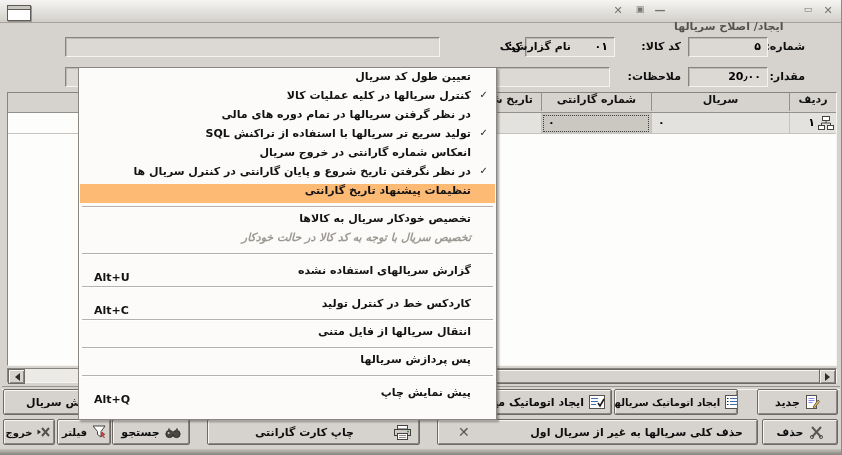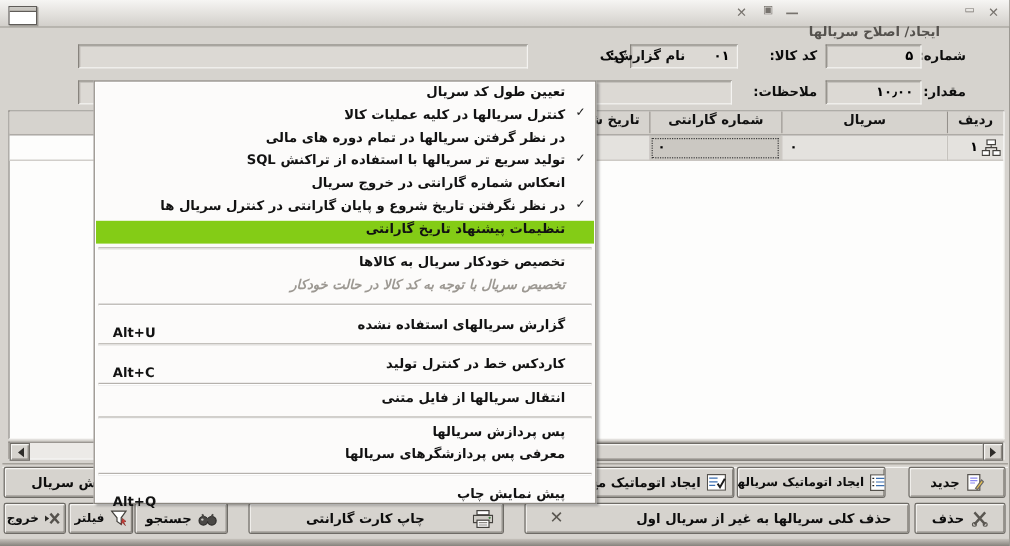"۱۰٫۰۰" div.inset { text: ۱۰ -> 20 }
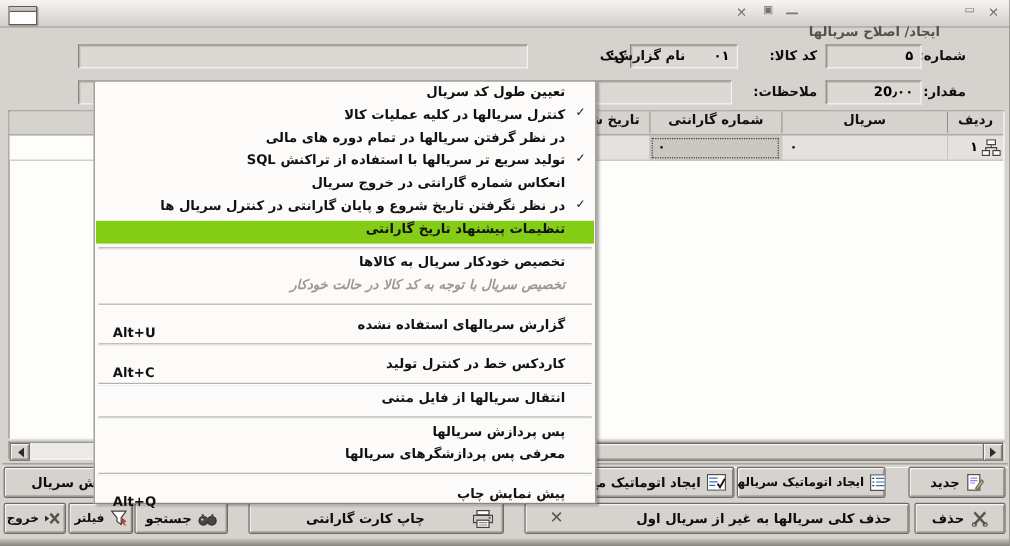"تنظیمات پیشنهاد تاریخ گارانتی" .mi.hl { background: #84cc16 -> #fdba74 }
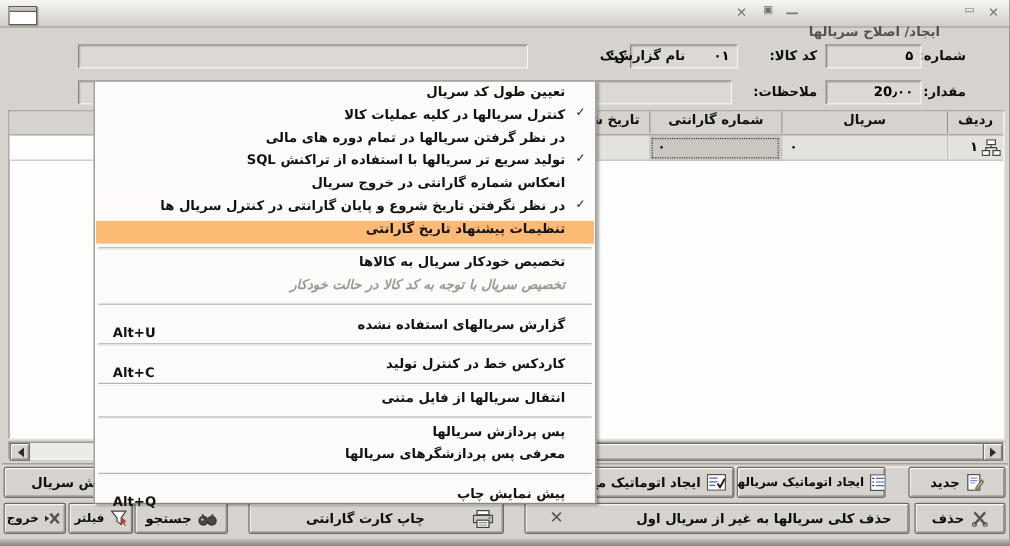"معرفی پس پردازشگرهای سریالها" div.mi { html: <div> <span></span> <span>معرفی پس پردازشگرهای سریالها</span> </div> -> none }
